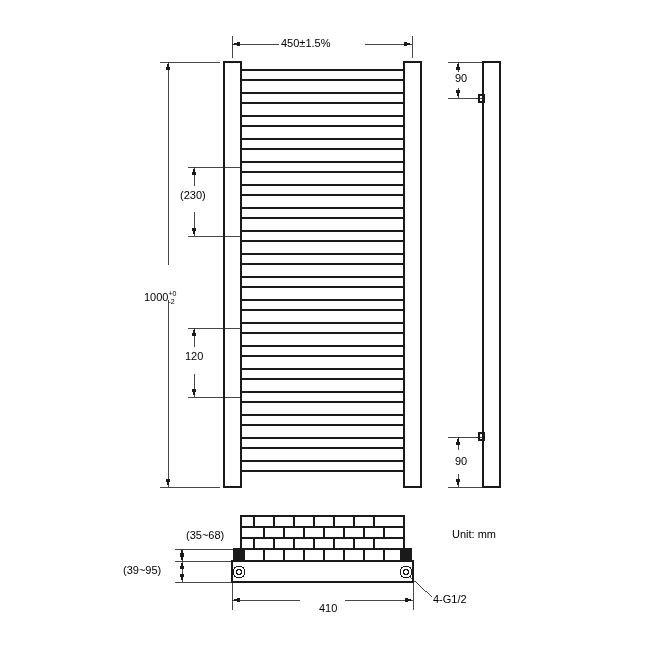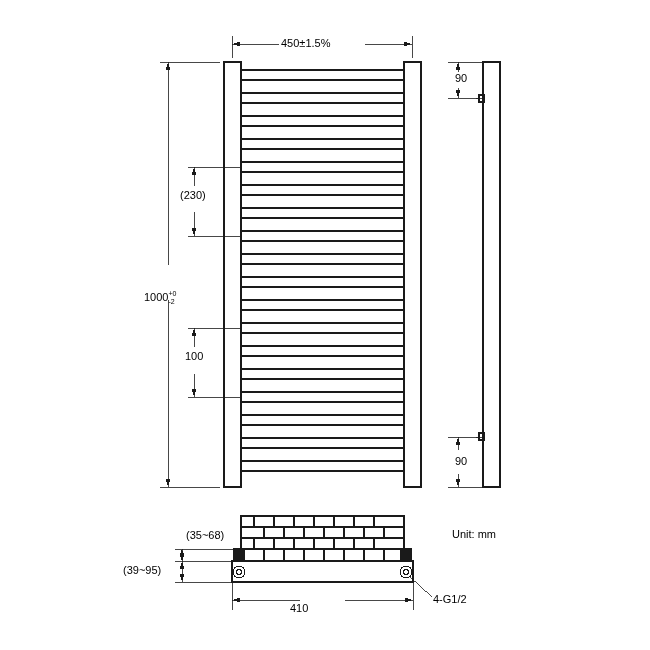"100" div.lbl { text: 100 -> 120 }
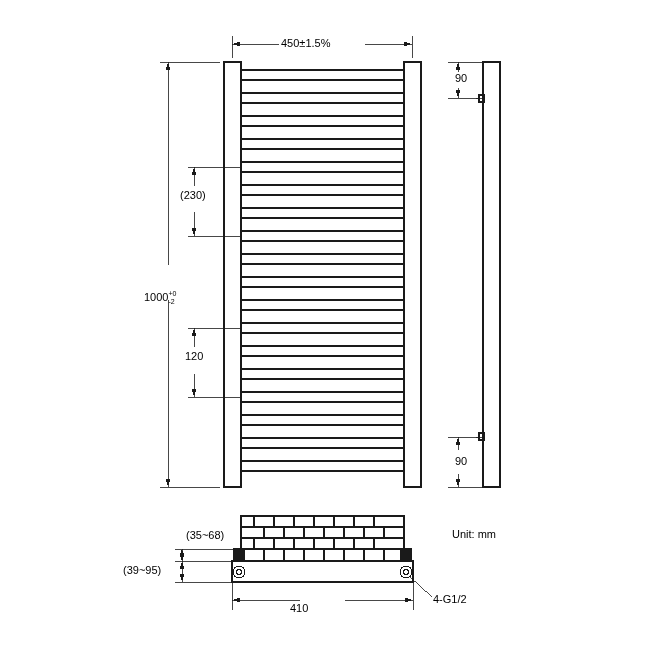"410" div.lbl { left: 290px -> 319px }
